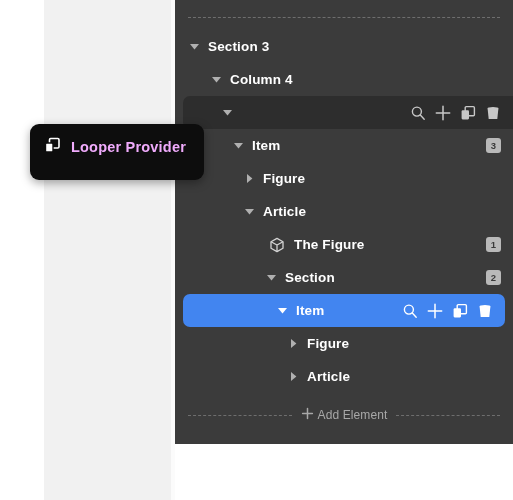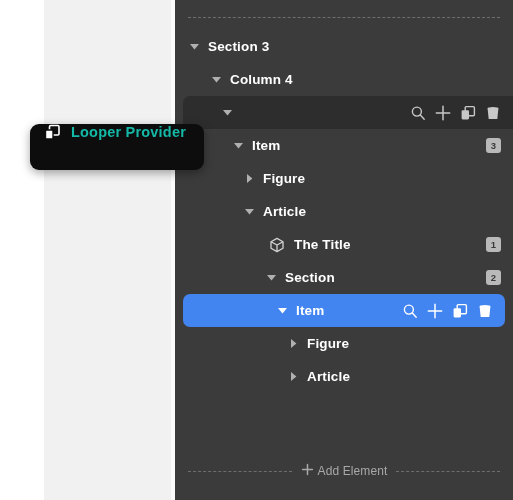"Section 3" #navigator-panel { height: 500px -> 444px }
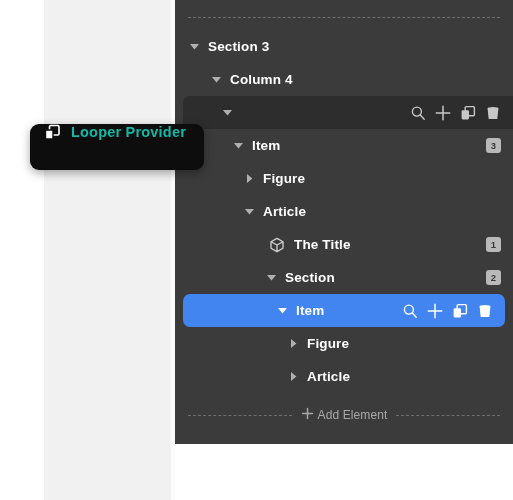"Looper Provider" #hover-chip { align-items: none -> center; color: #14b8a6 -> #f0abfc; padding: 0 18px 0 14px -> 0 18px 10px 14px }
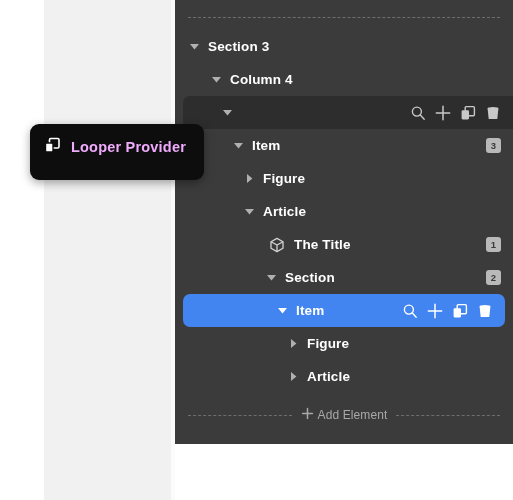"The Title" span.node-label { text: Title -> Figure }
